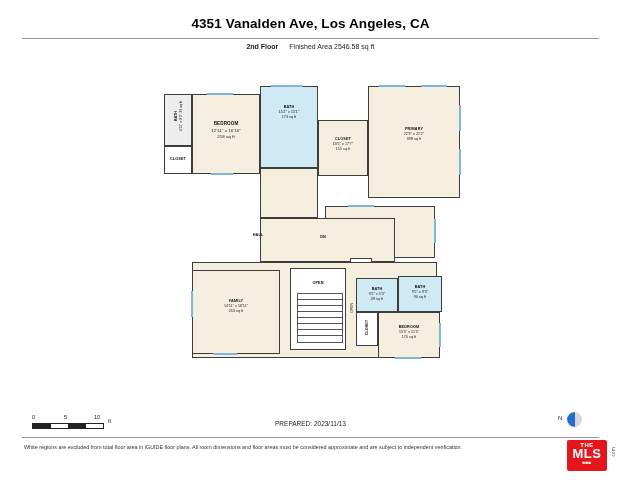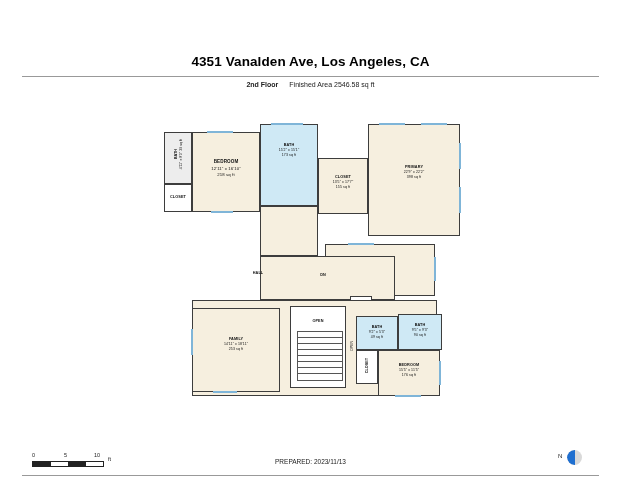"4351 Vanalden Ave, Los Angeles," .page { margin-top: 38px -> none }
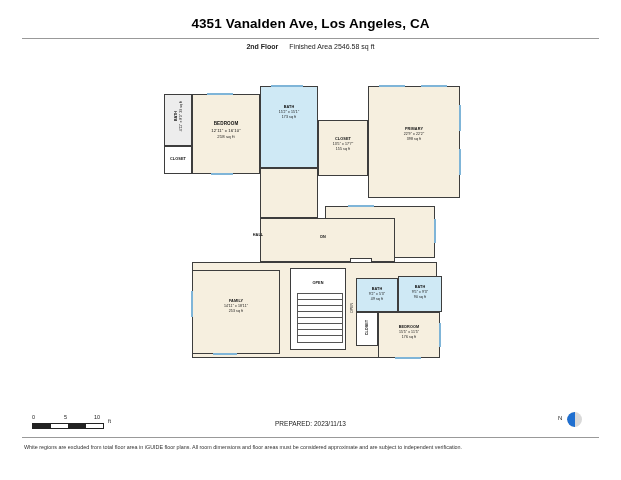"MLS" div.mls { html: none -> <div> <div>THE</div> <div>MLS</div> <div>■■■</div> <div>.com</div> </div> }
